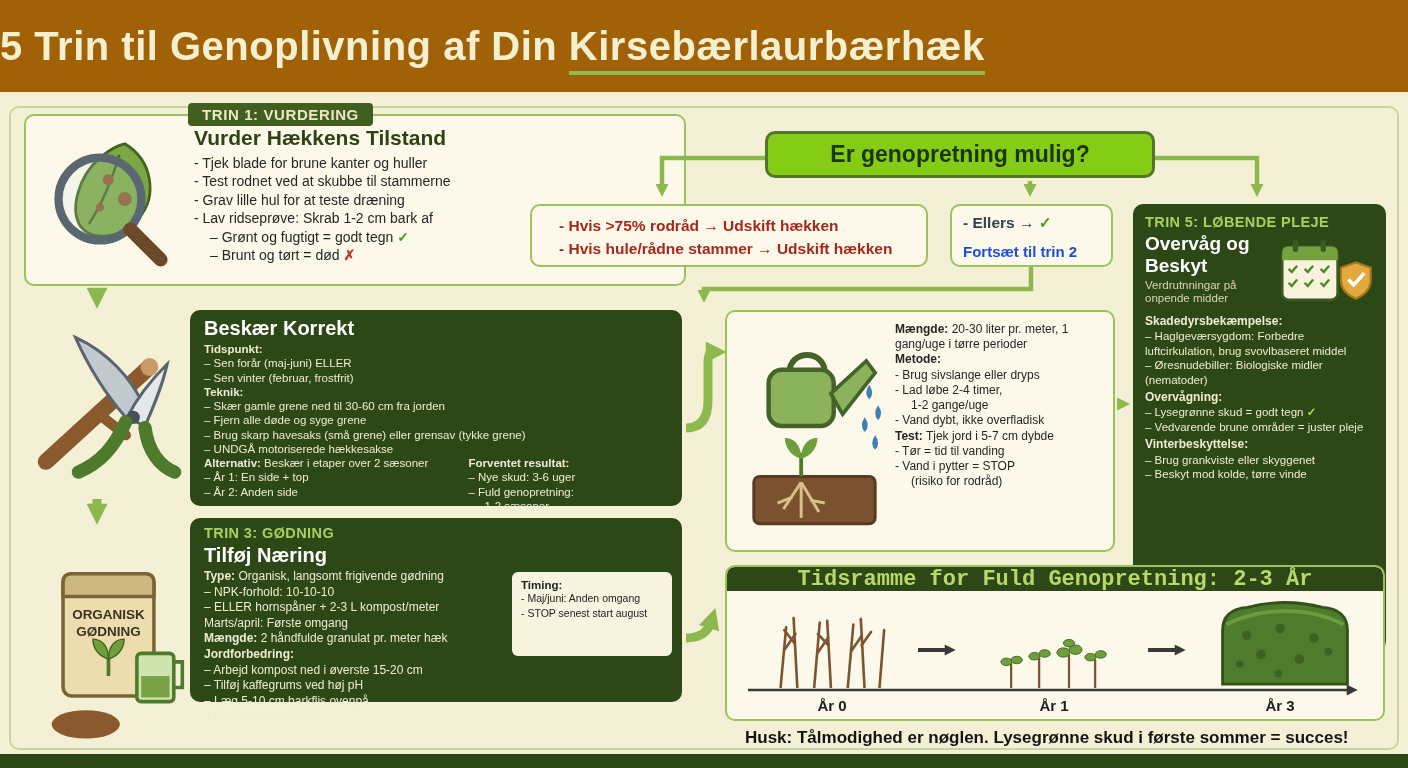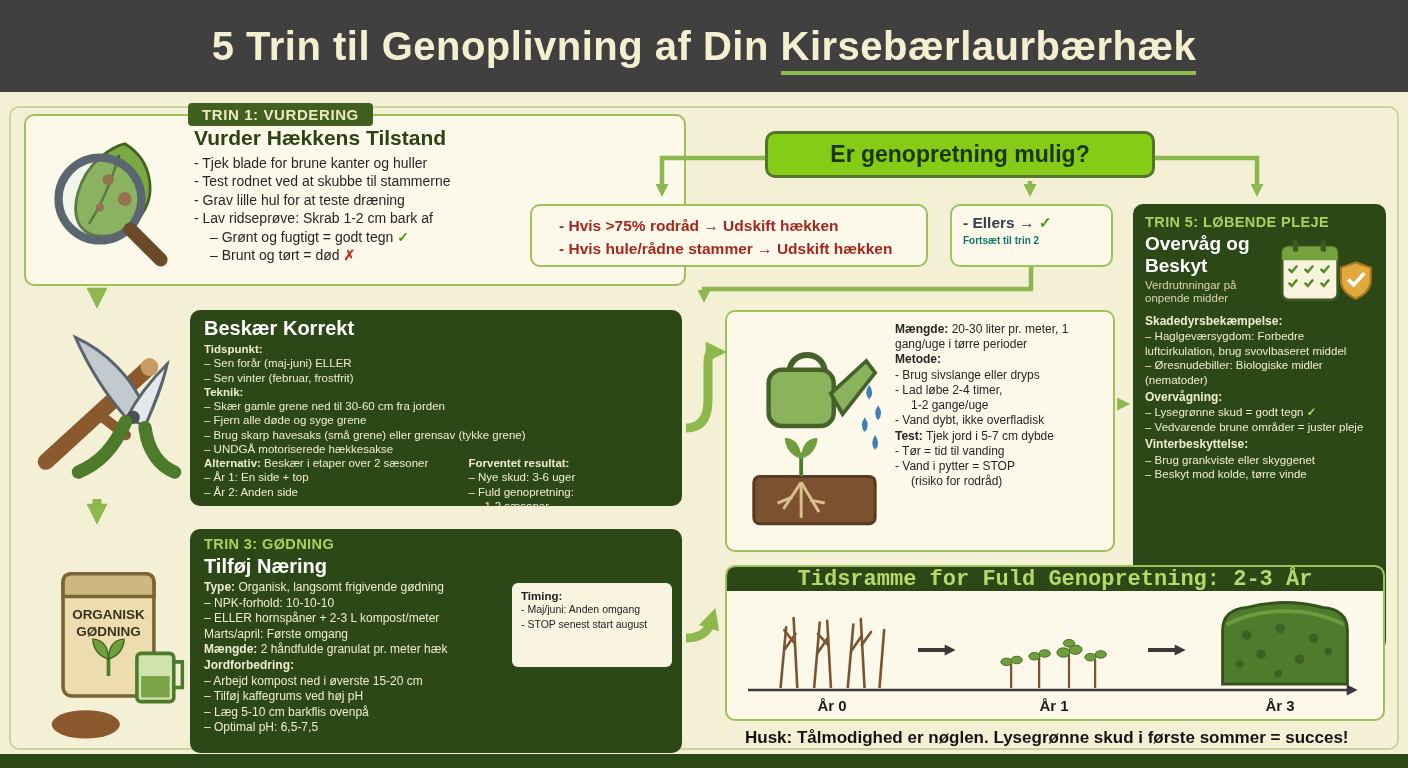"5 Trin til Genoplivning af" .topbar { background: #404040 -> #a16207; justify-content: center -> none }
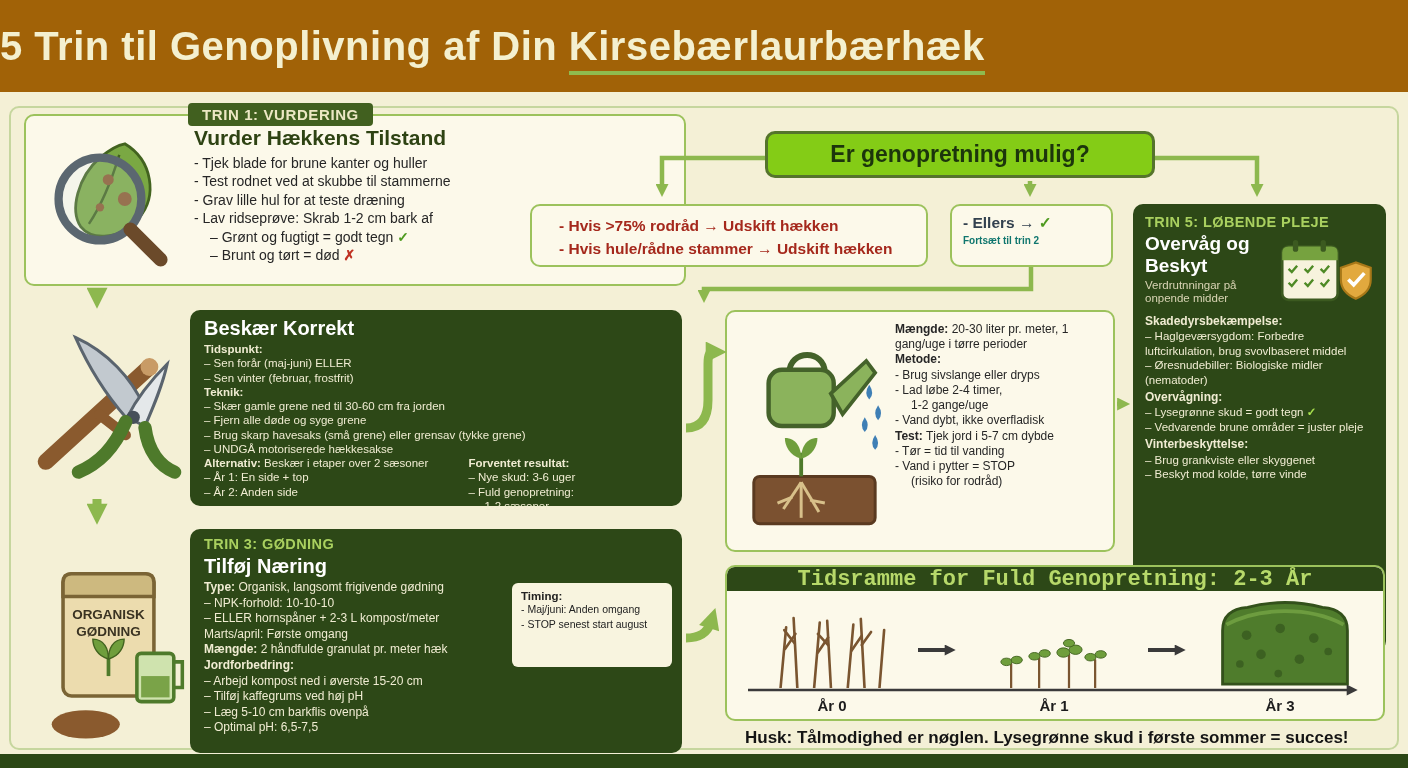"Fortsæt til trin 2" #p-pass .pass-l2 { color: #0f766e -> #1d4ed8; font-size: 10px -> 15px; margin-top: 3px -> 11px }
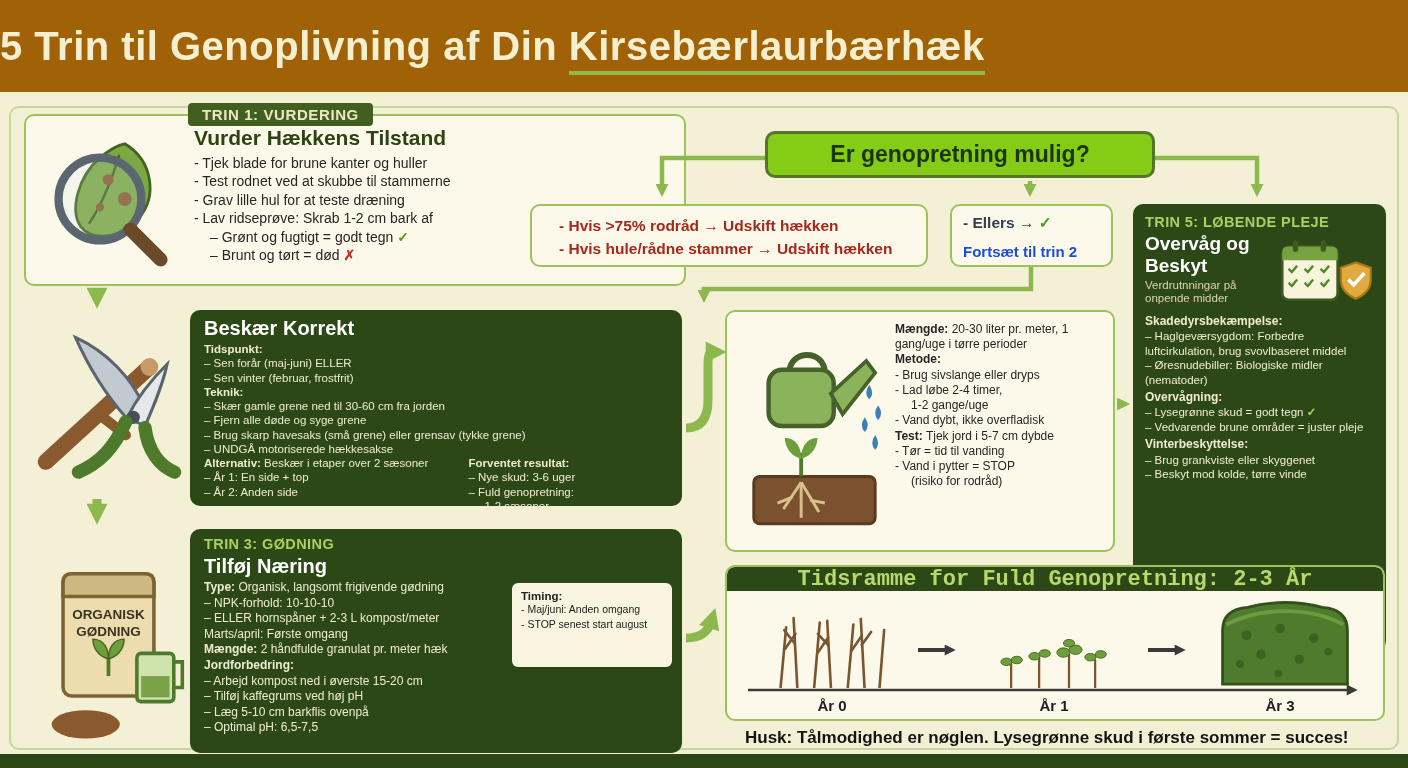"TRIN 3: GØDNING" #p-trin3 { height: 224px -> 184px; top: 529px -> 518px }
